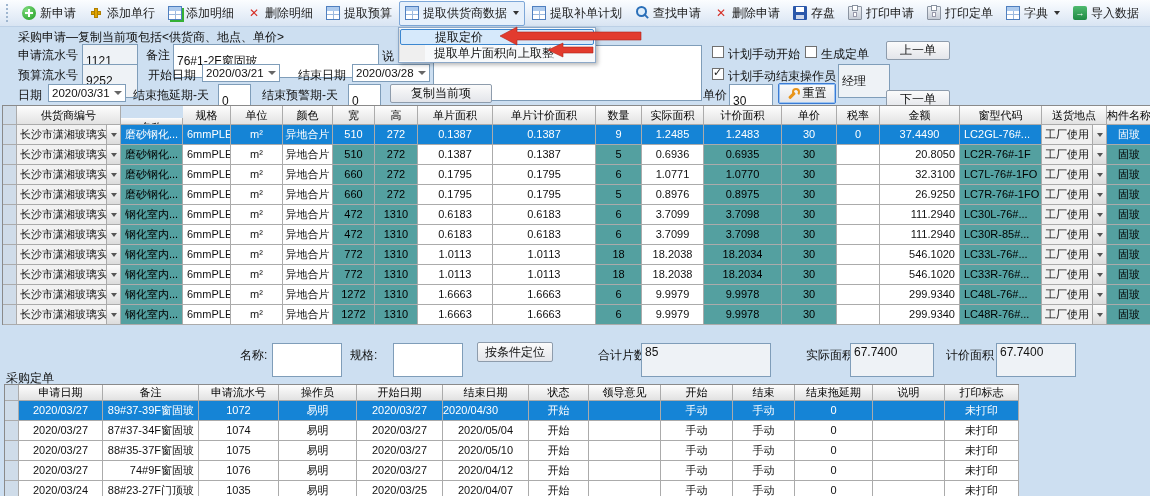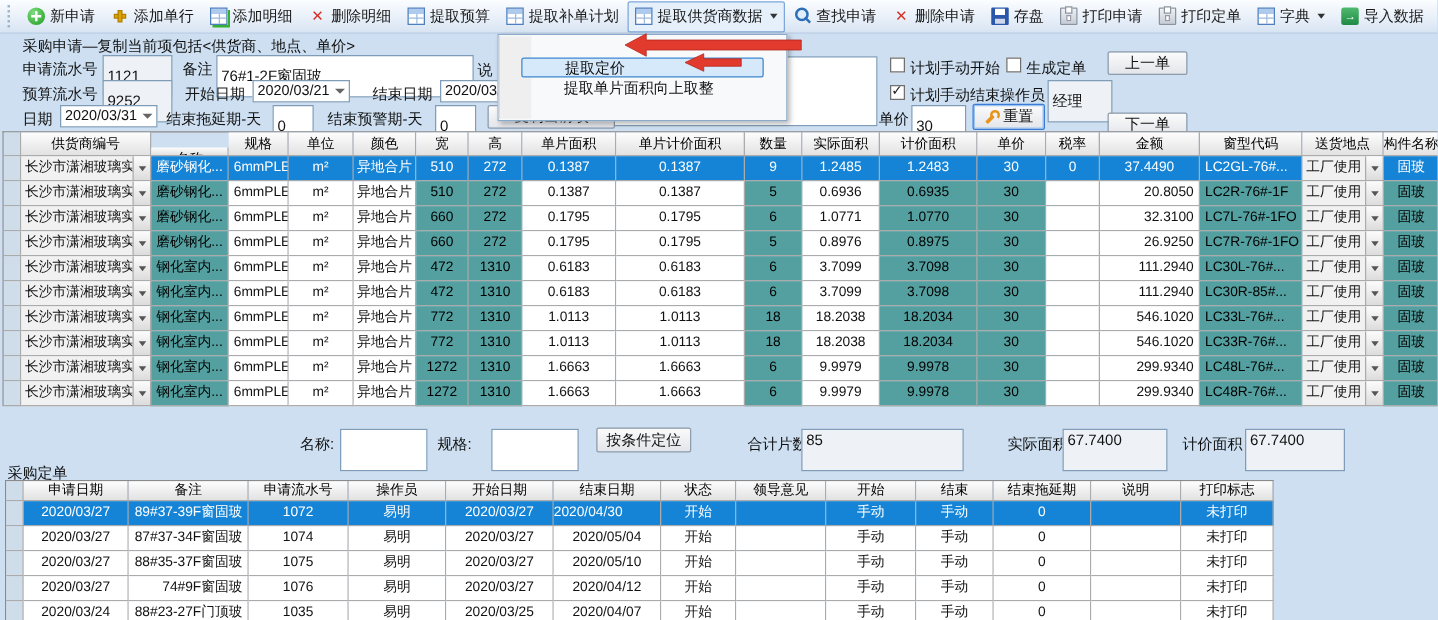"提取补单计划" div.tb-item { order: before "提取供货商数据" -> after "提取供货商数据" }
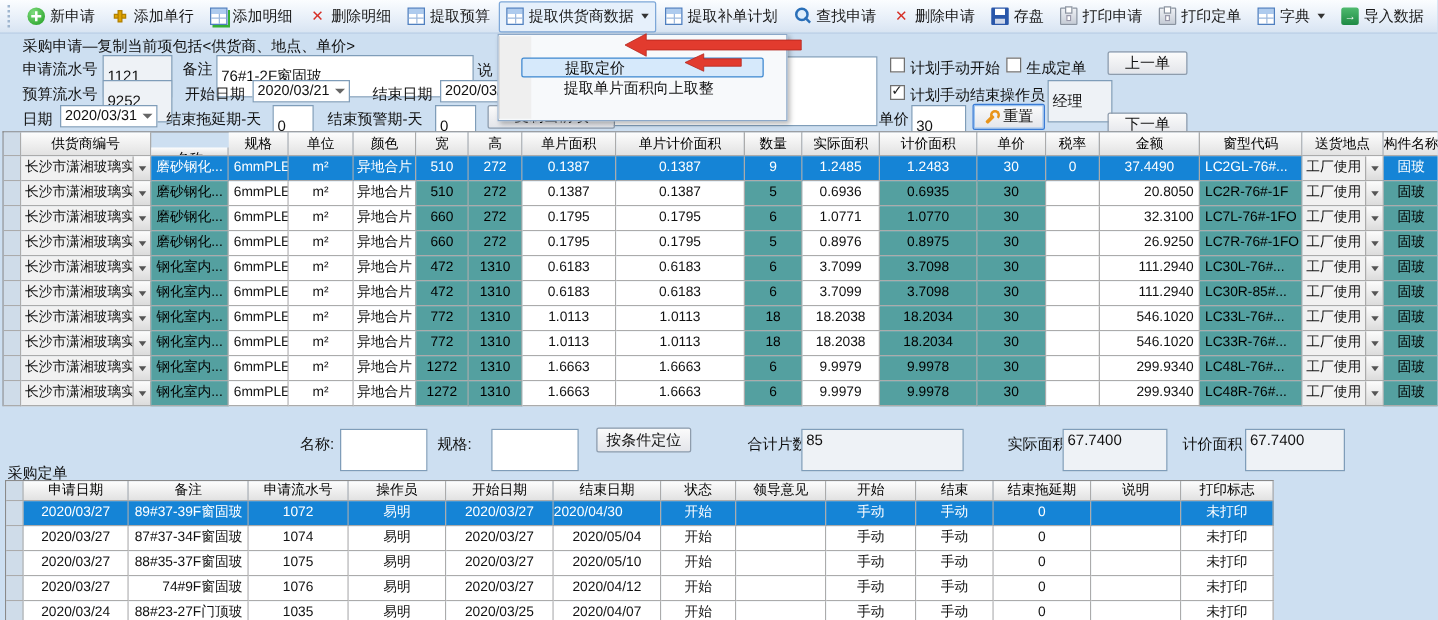"提取定价" .menu { padding: 18px -> 1px }
